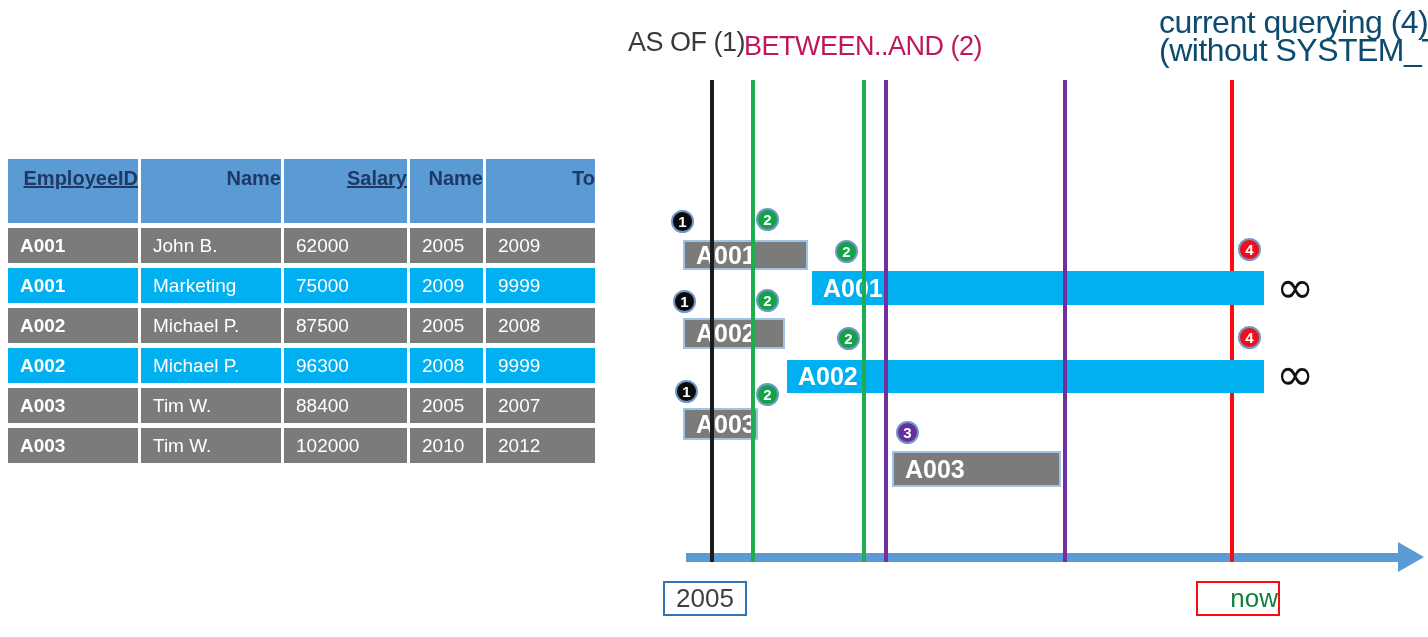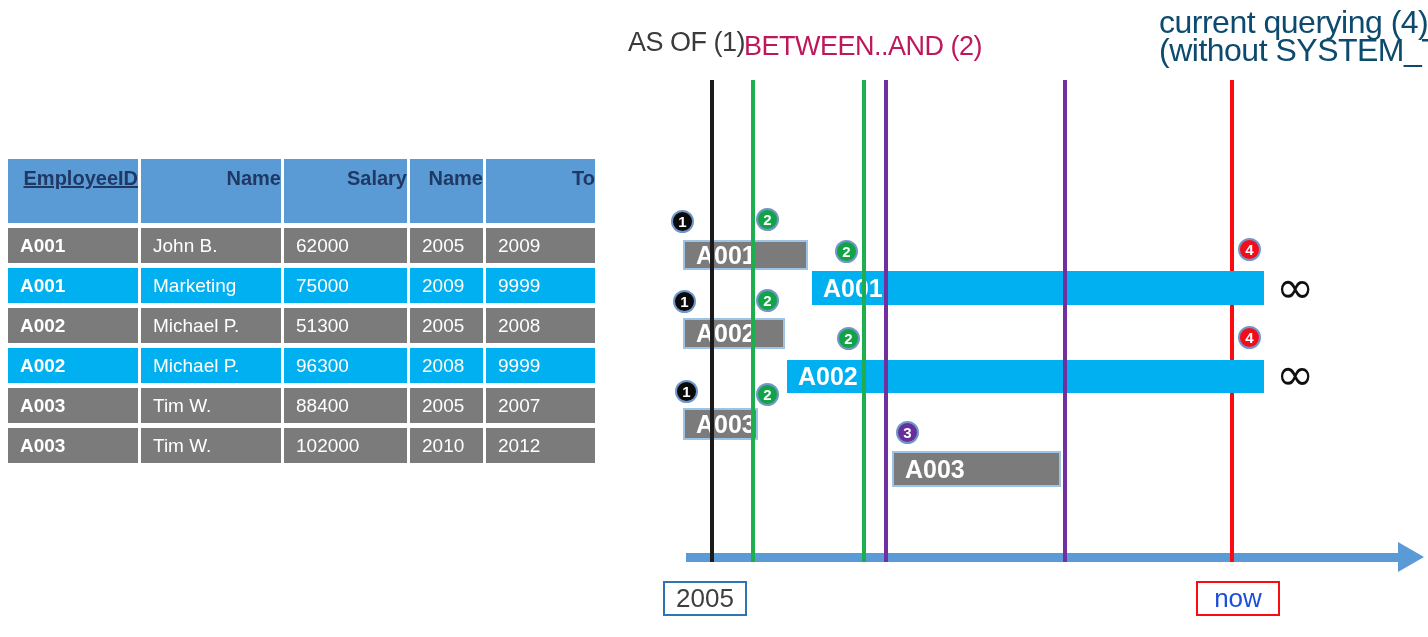"Salary" .c3 { text-decoration: none -> underline }
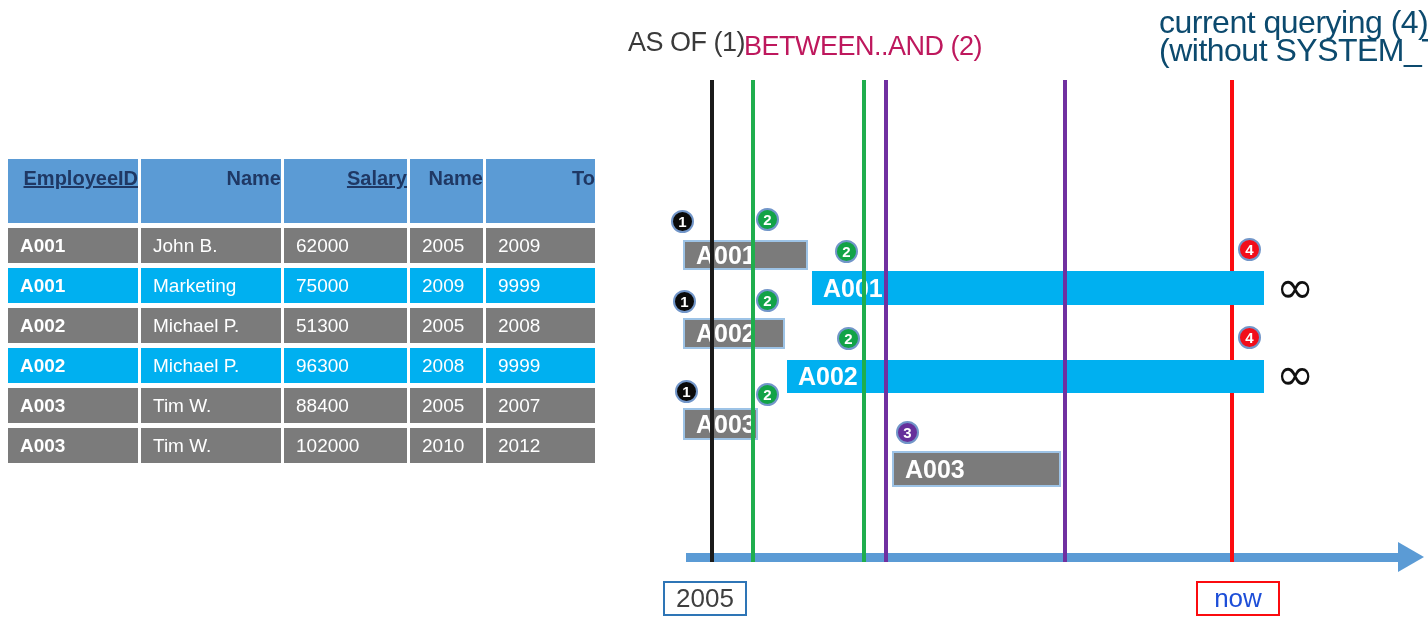"51300" td { text: 51300 -> 87500 }
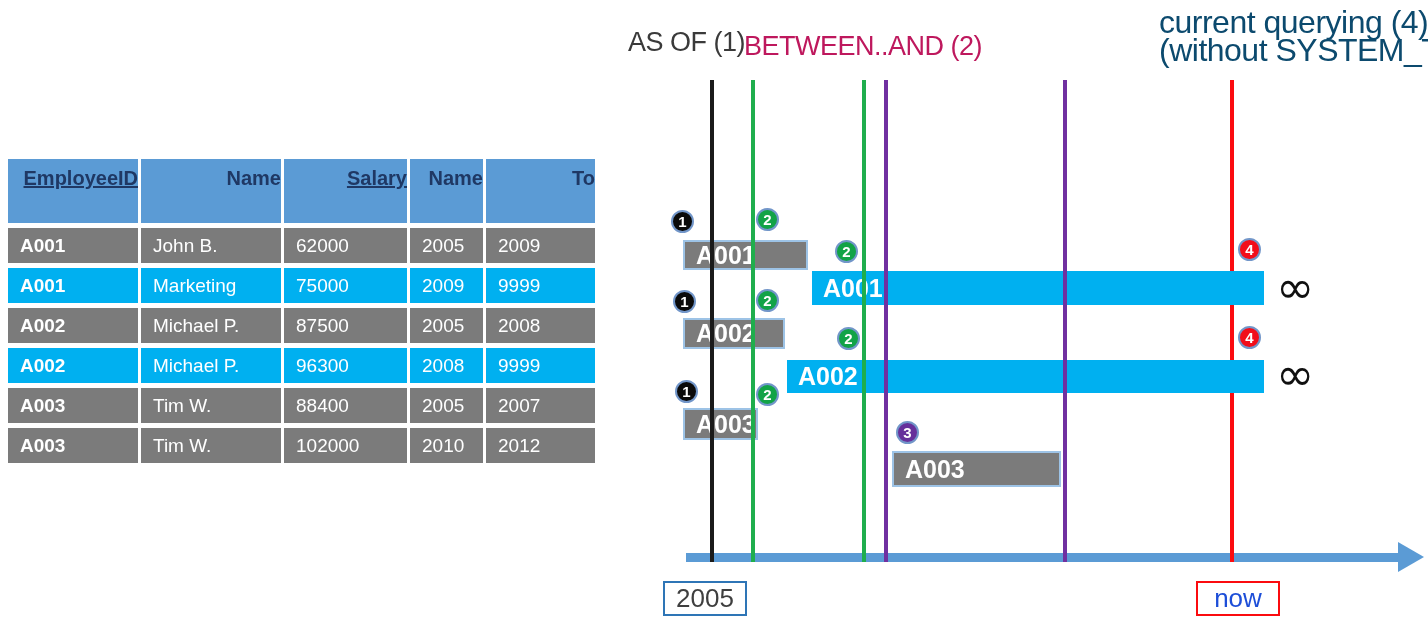"now" .box-now { color: #1d4ed8 -> #15803d; justify-content: none -> flex-end }
